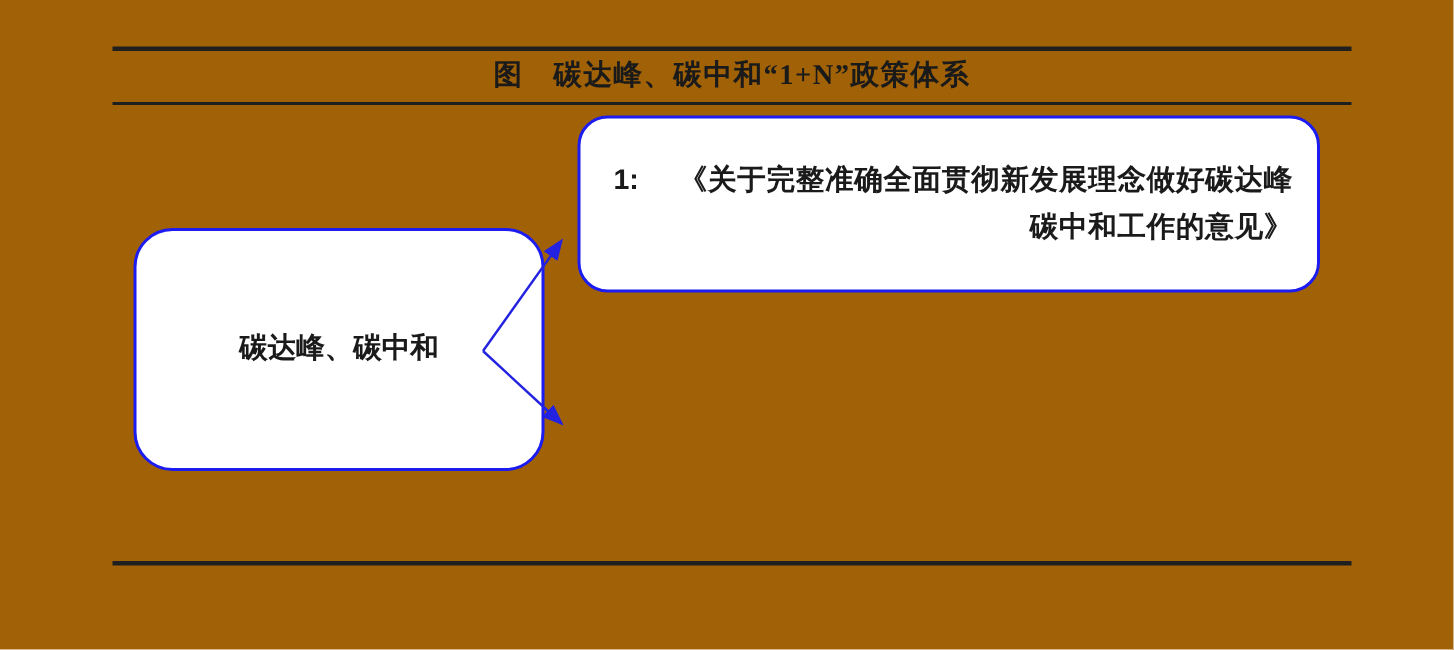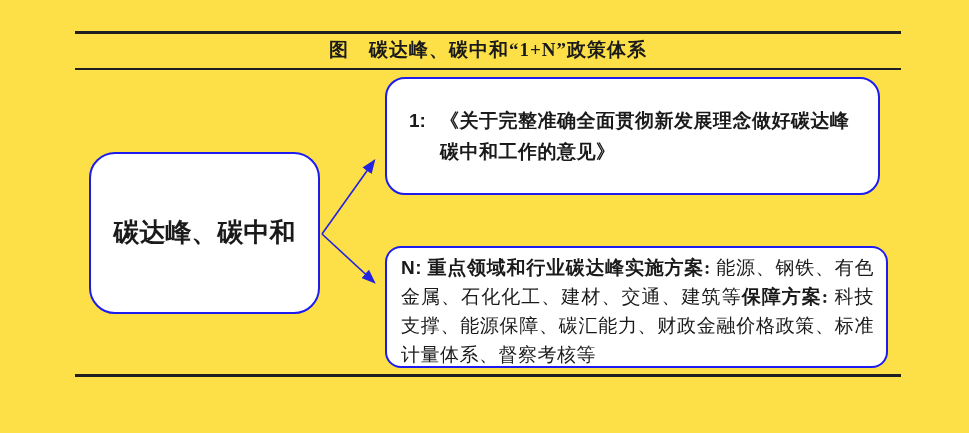"图 碳达峰、碳中和“1+N”政策体系" .canvas { background: #fde047 -> #a16207 }
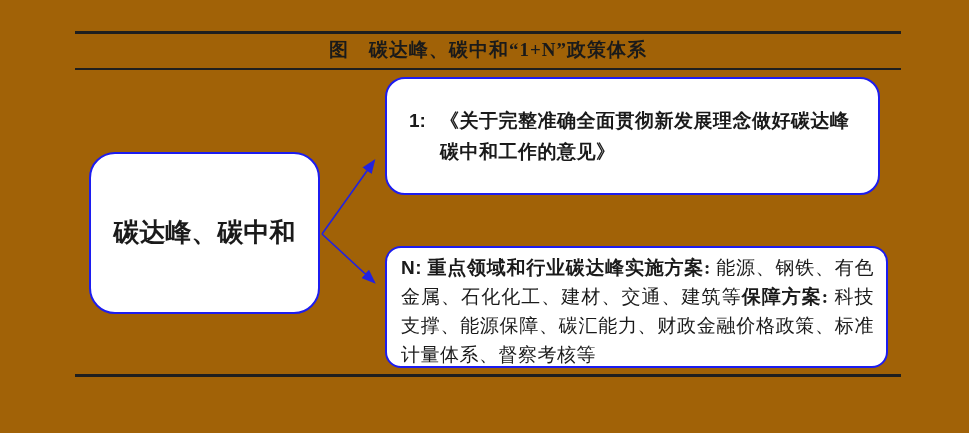"《关于完整准确全面贯彻新发展理念做好碳达峰碳中和工作的意见》" .top-box-text { text-align: left -> right }
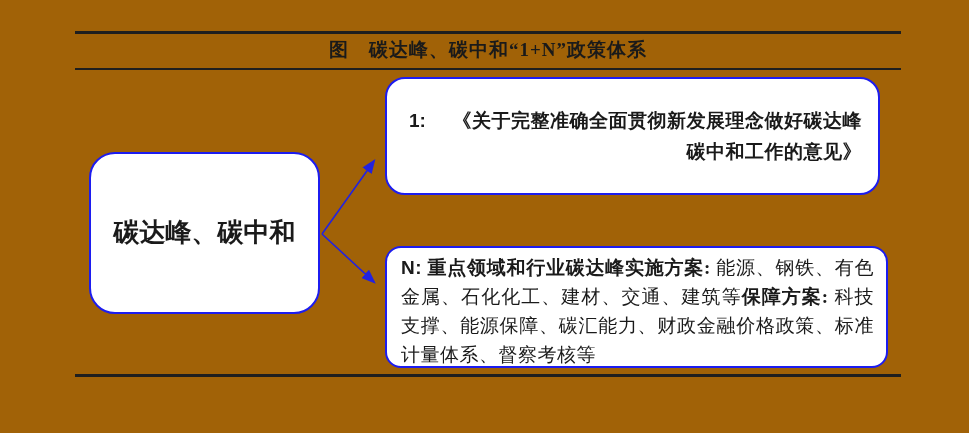"碳达峰、碳中和" .left-box { font-size: 26px -> 19px; width: 231px -> 274px }
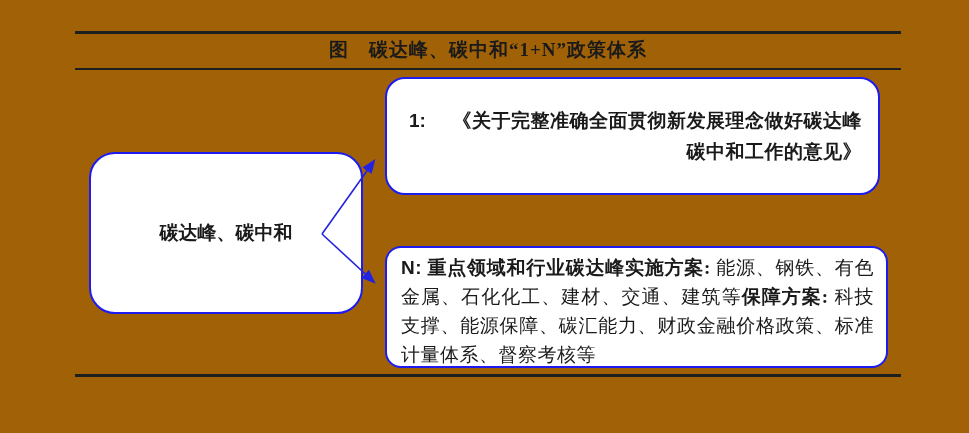"N: 重点领域和行业碳达峰实施方案:" div.box { html: <div> <p><b>N:</b> <b>重点领域和行业碳达峰实施方案:</b> <span>能源、钢铁、有色金属、石化化工、建材、交通、建筑等</span><b>保障方案:</b> <span>科技支撑、能源保障、碳汇能力、财政金融价格政策、标准计量体系、督察考核等</span></p> </div> -> none }
